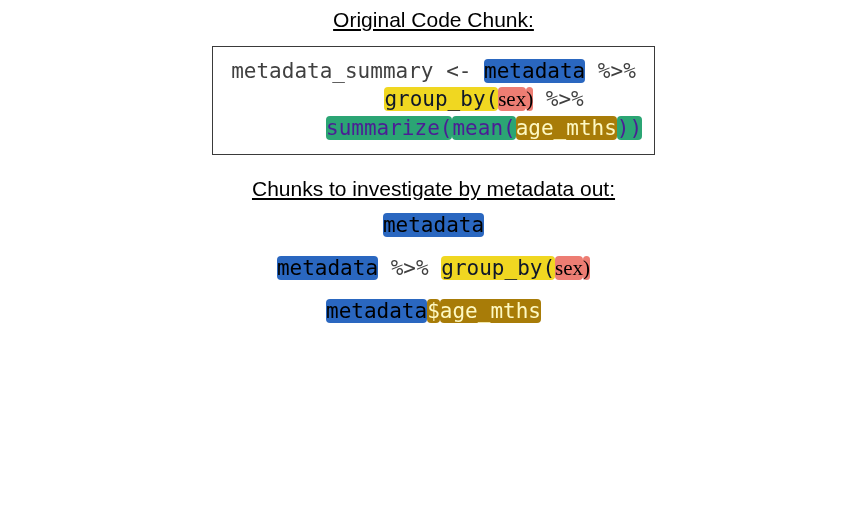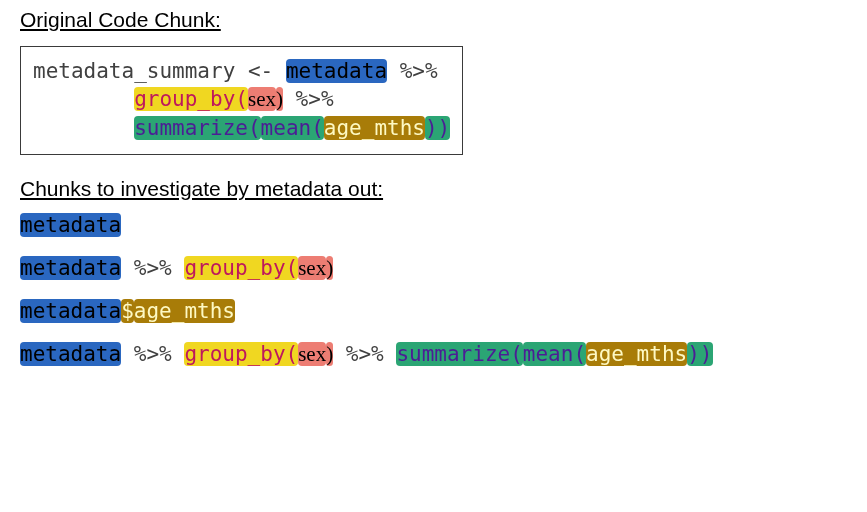"Original Code Chunk:" .wrap { text-align: none -> center }
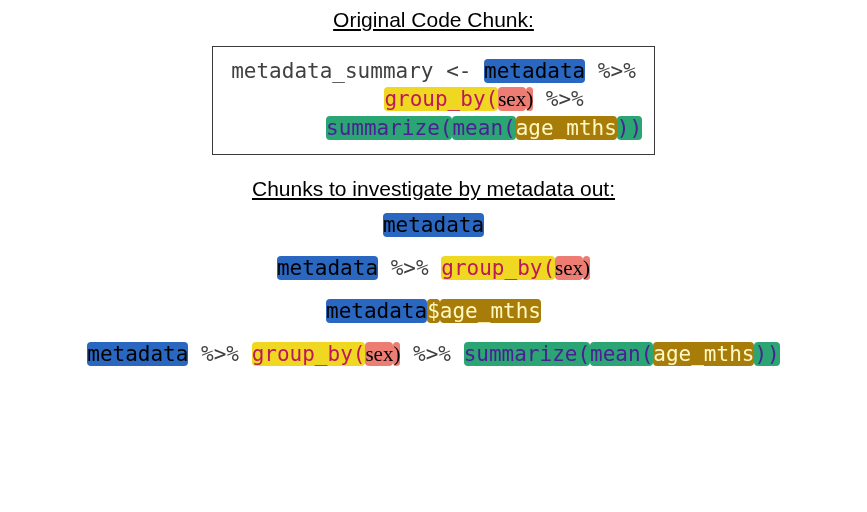"group_by(" .c-yellow { color: #be185d -> #0f172a }
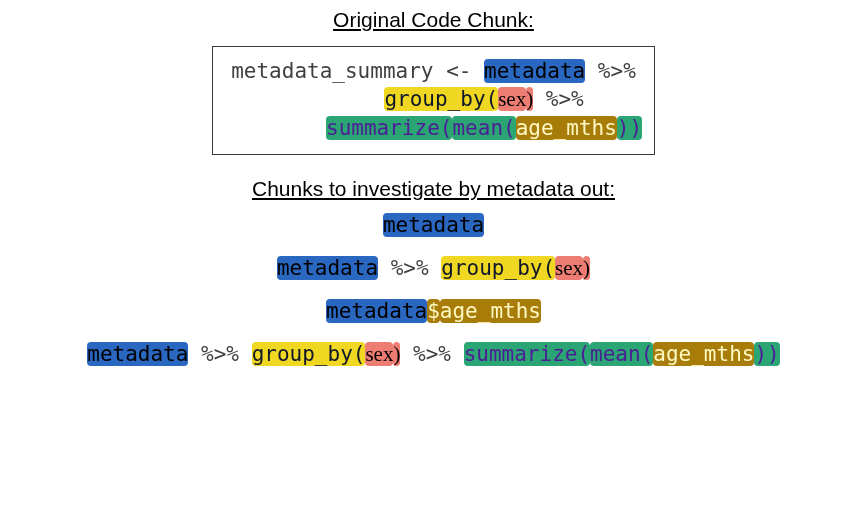"metadata %>% group_by(sex) %>%" div.line { html: <div><span>metadata</span><span> %&gt;% </span><span>group_by(</span><span>sex</span><span>)</span><span> %&gt;% </span><span>summarize(</span><span>mean(</span><span>age_mths</span><span>))</span></div> -> none }
